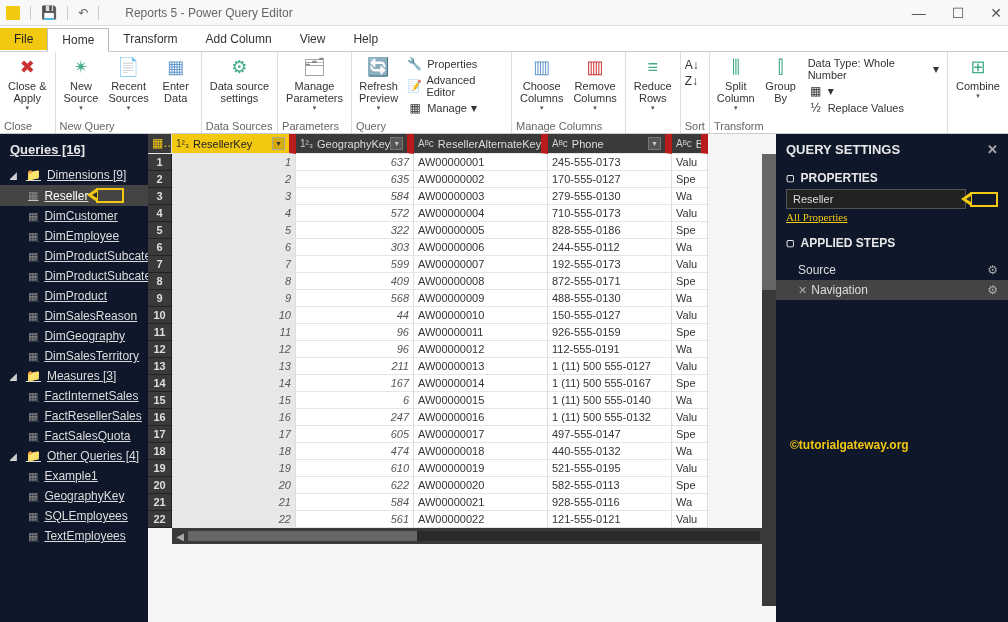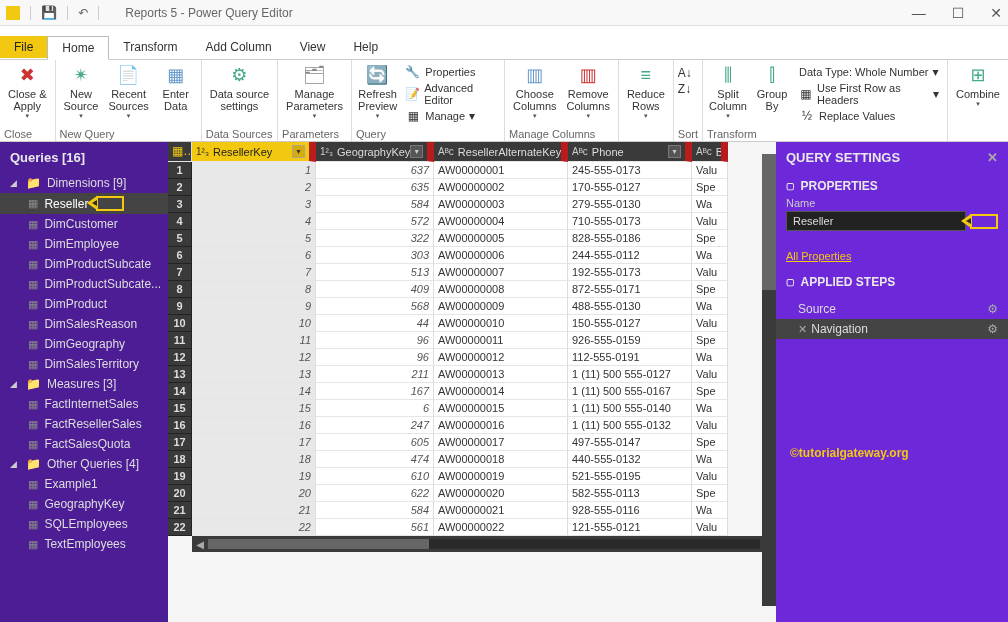"File" .menurow { margin-top: 8px -> none }
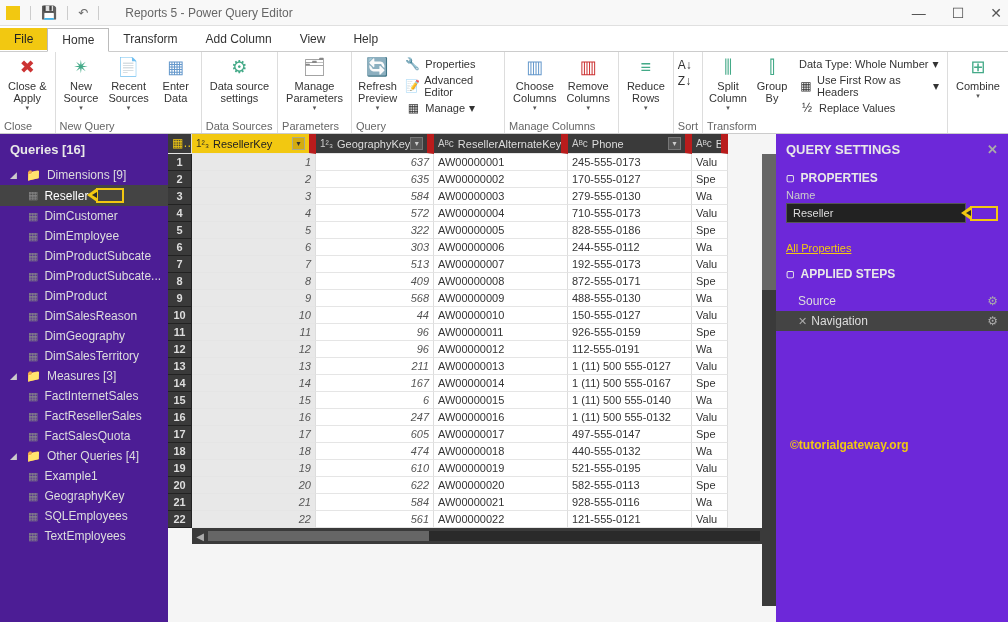"Use First Row as Headers" span.label { html: <span>Use First Row as Headers</span> -> none }
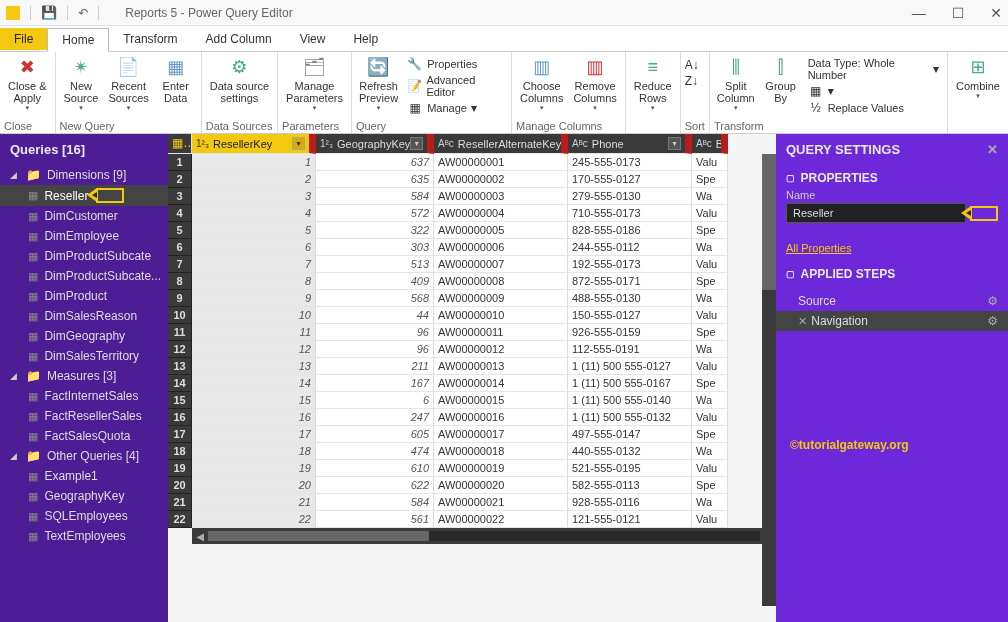"Queries [16]" .queries { background: #4c1d95 -> #0f172a; text-decoration: none -> underline; width: 168px -> 148px }
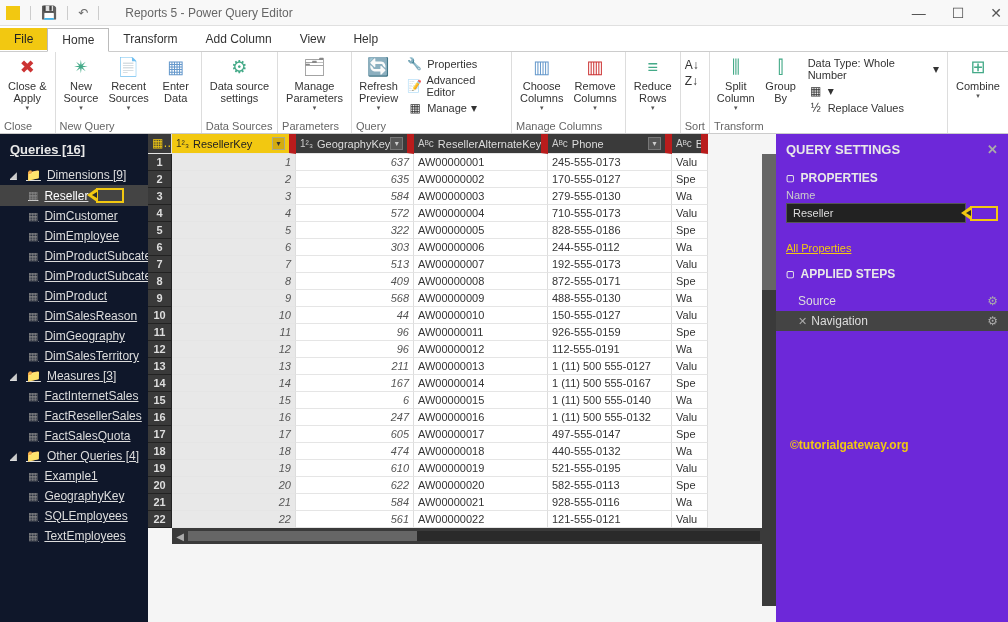"QUERY SETTINGS" .qsettings { background: #6d28d9 -> #0f172a }
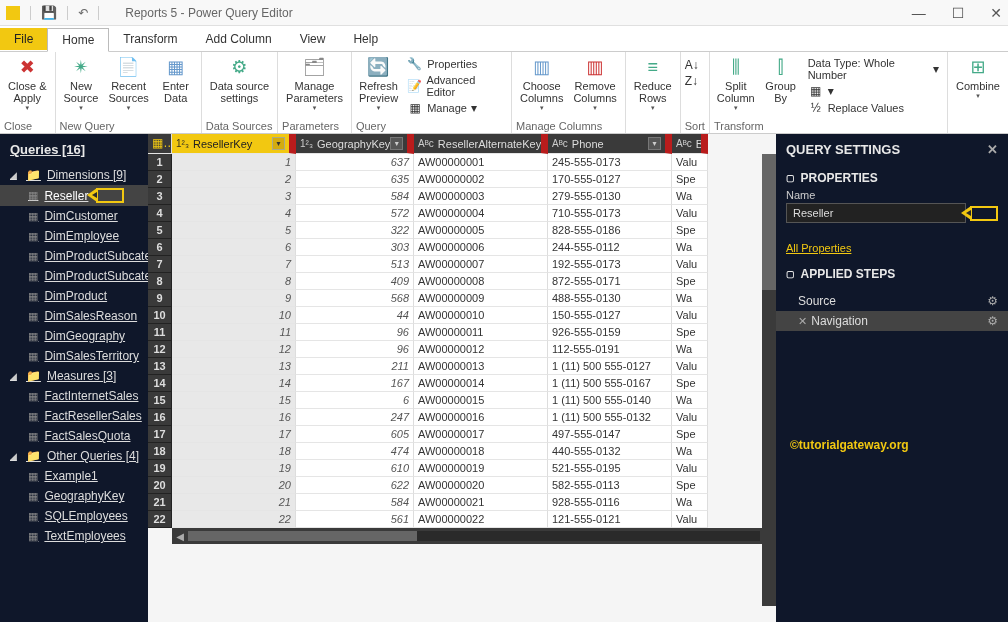"Name" div.name-label { html: <div>Name</div> -> none }
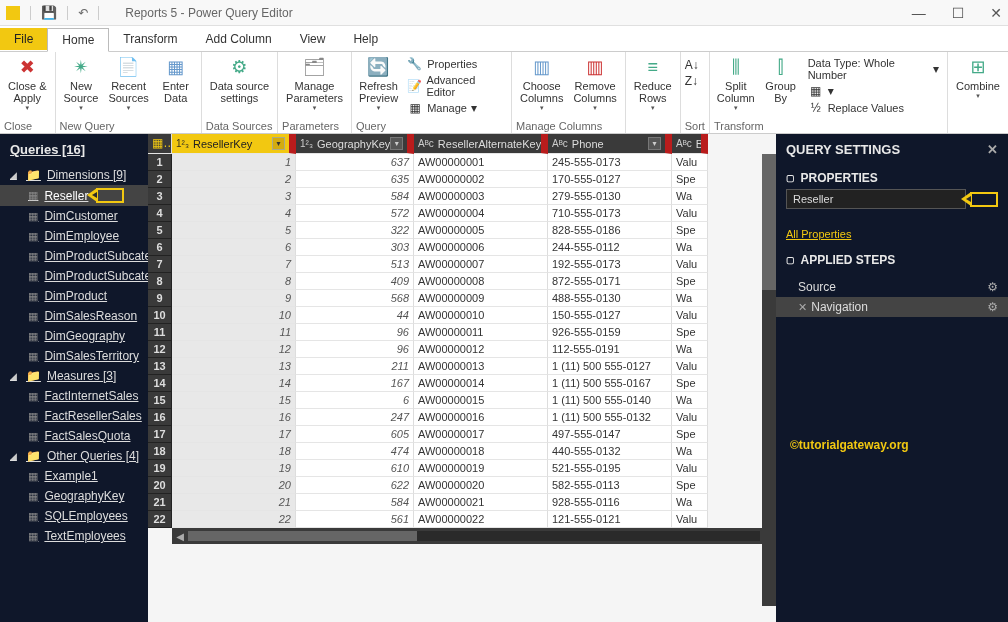"All Properties" .qsettings .link { font-family: none -> Liberation Serif, serif; margin-top: 19px -> 2px }
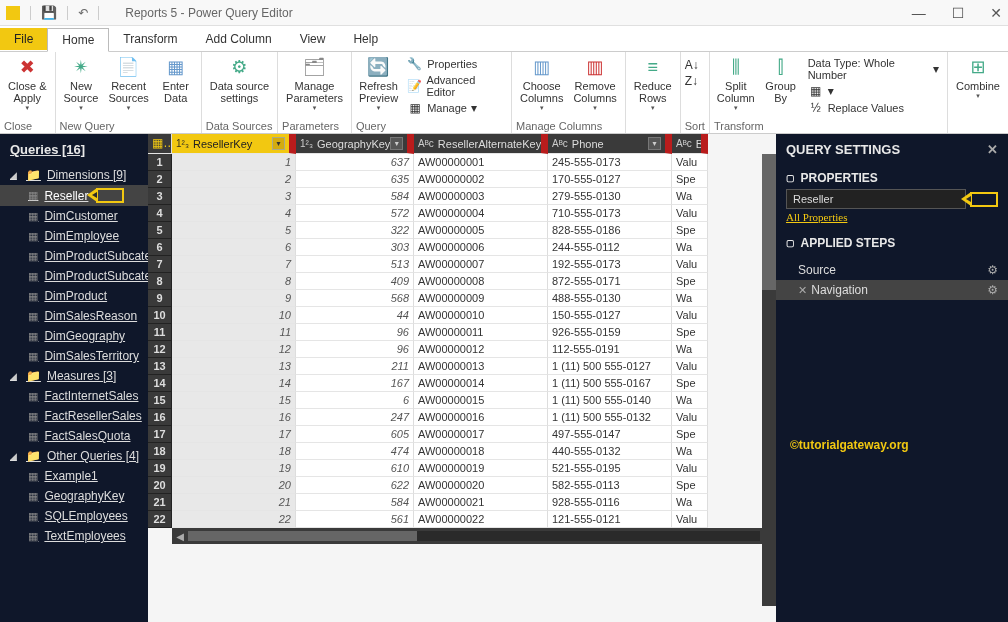"513" div.cell { text: 513 -> 599 }
